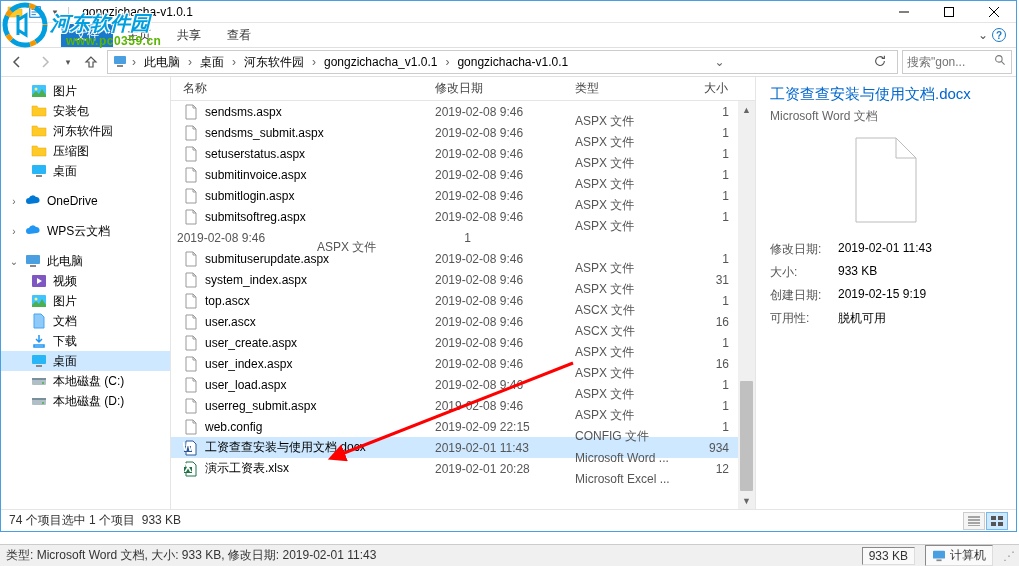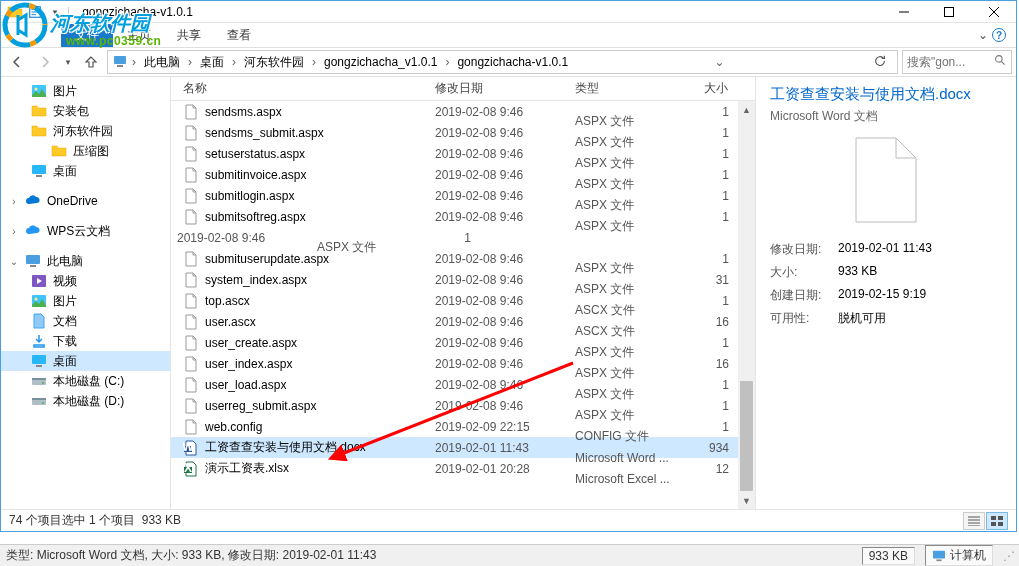"压缩图" div.navtree-item { margin-left: 20px -> none }
